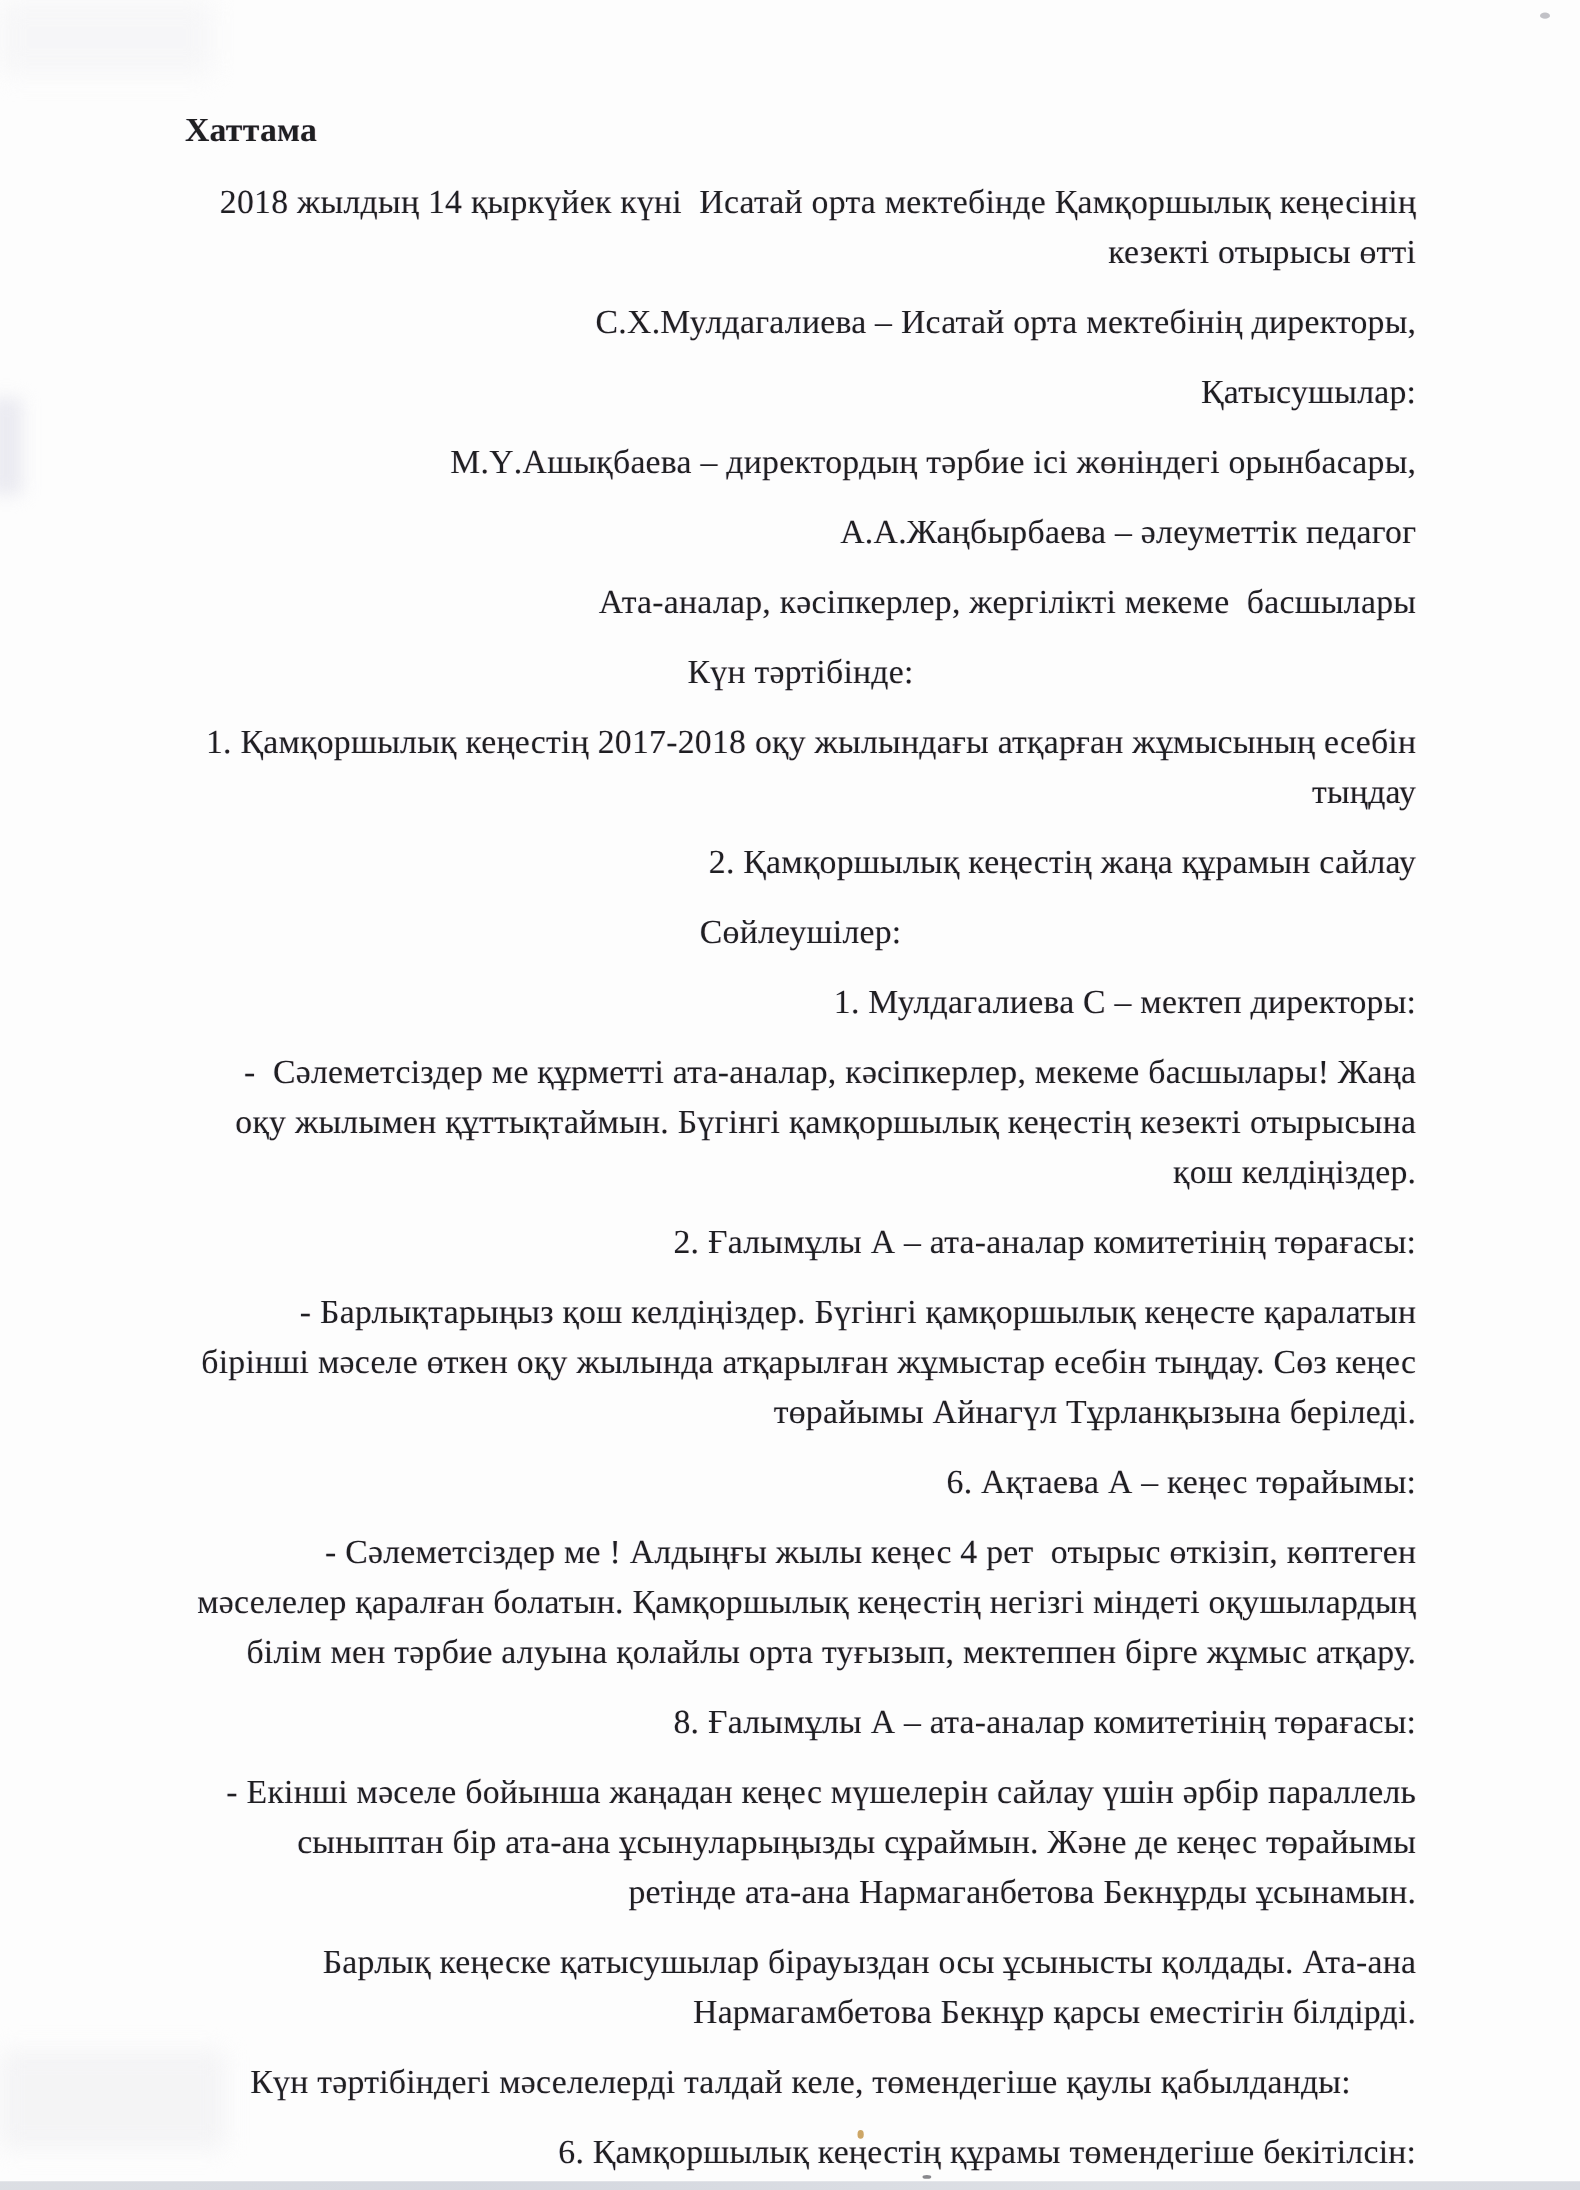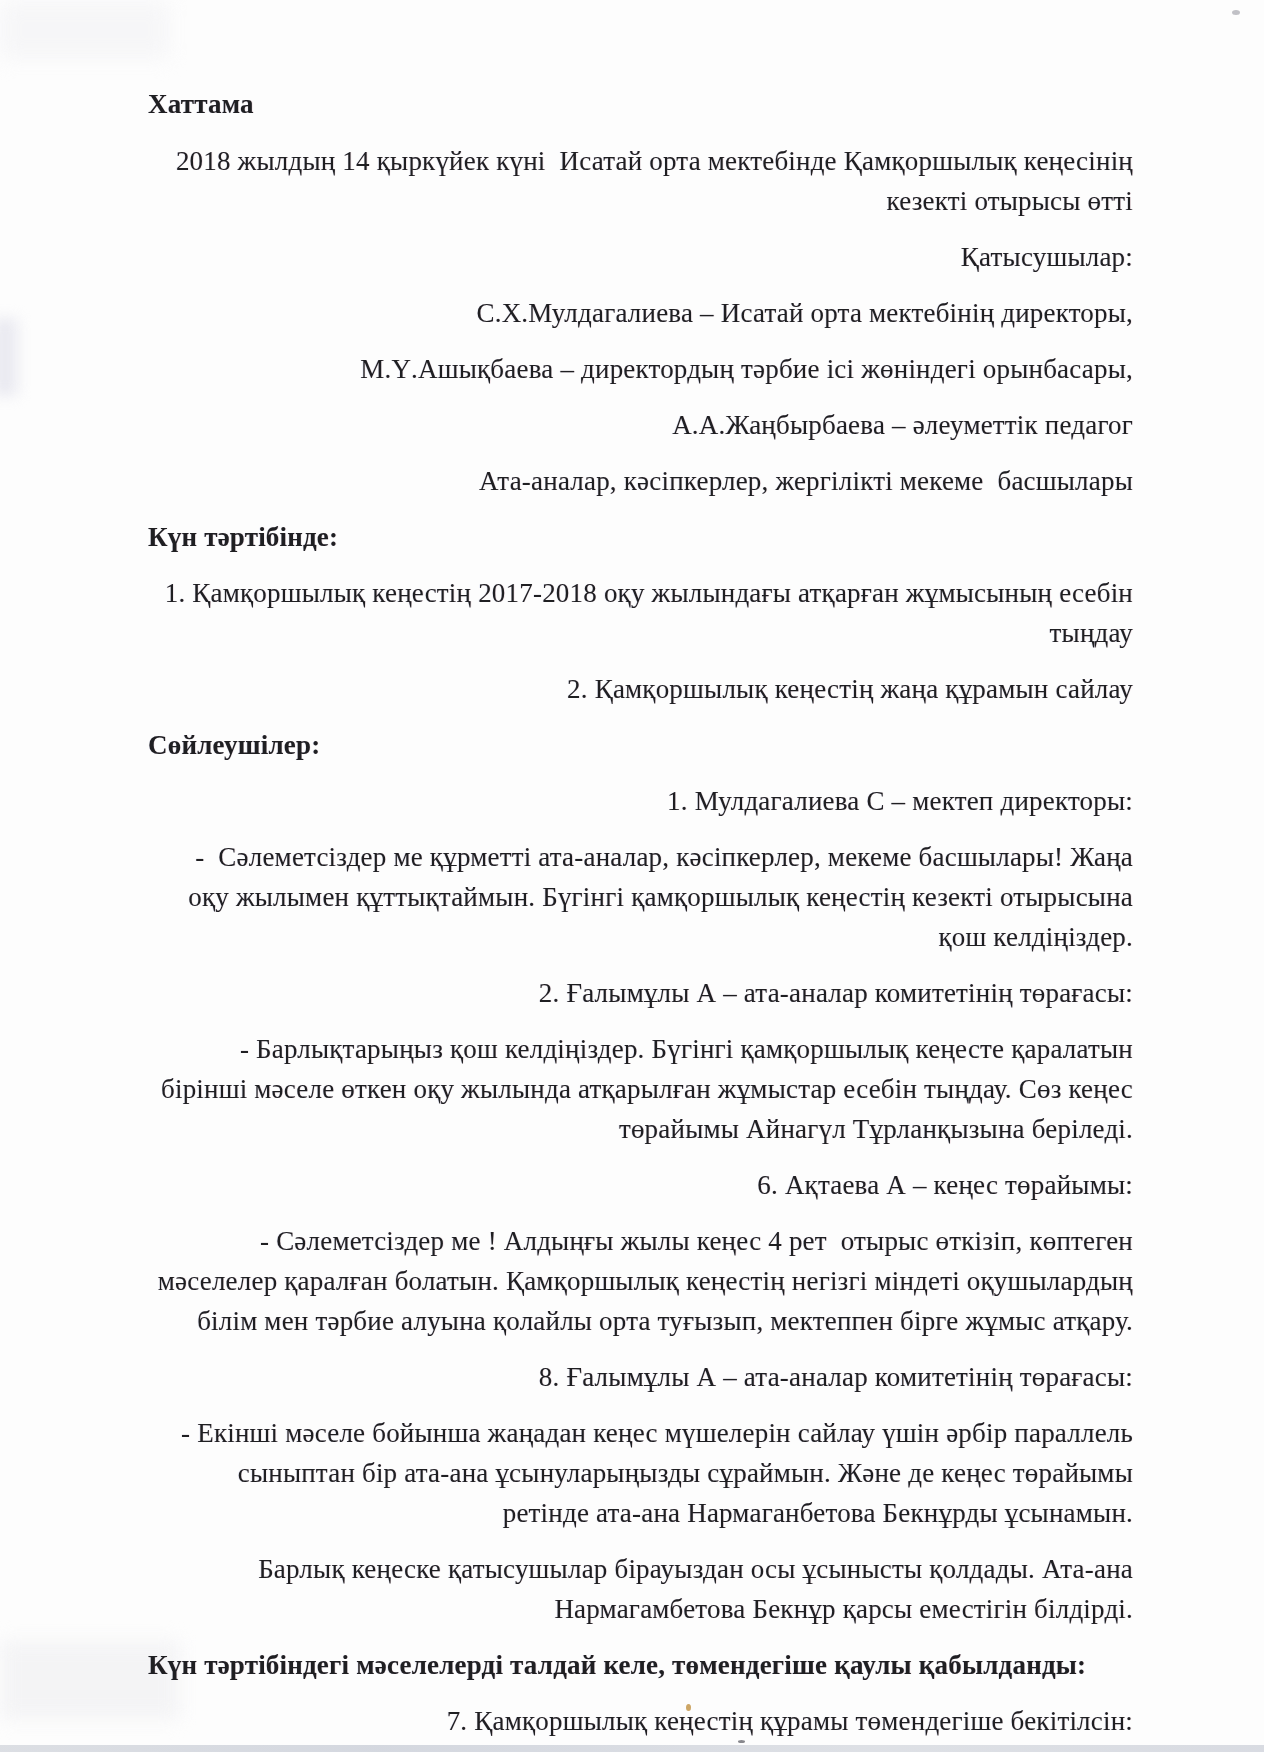"Қатысушылар:" p.blk { order: before "С.Х.Мулдагалиева – Исатай орта" -> after "С.Х.Мулдагалиева – Исатай орта" }
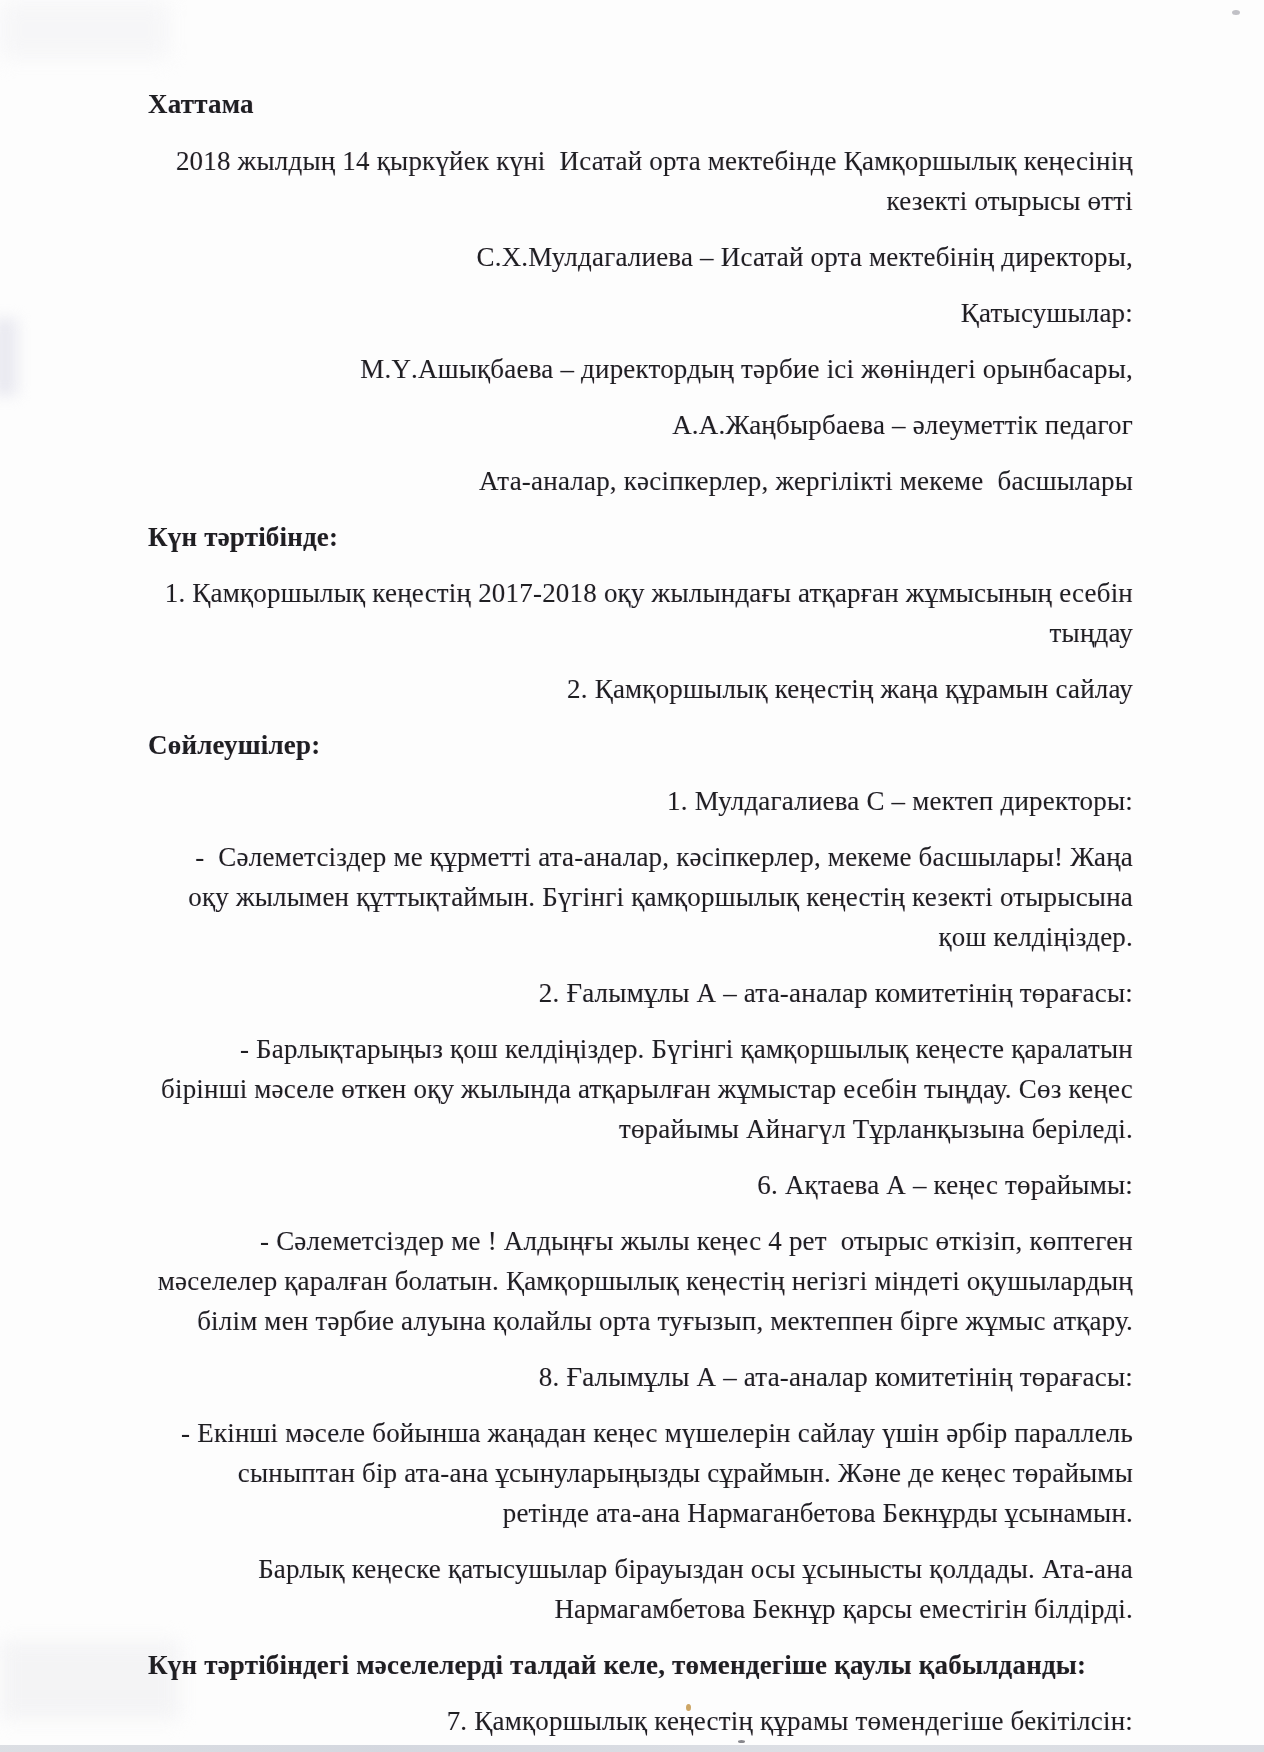"Күн тәртібінде:" .blk.heading { font-weight: bold -> normal; text-align: none -> center }
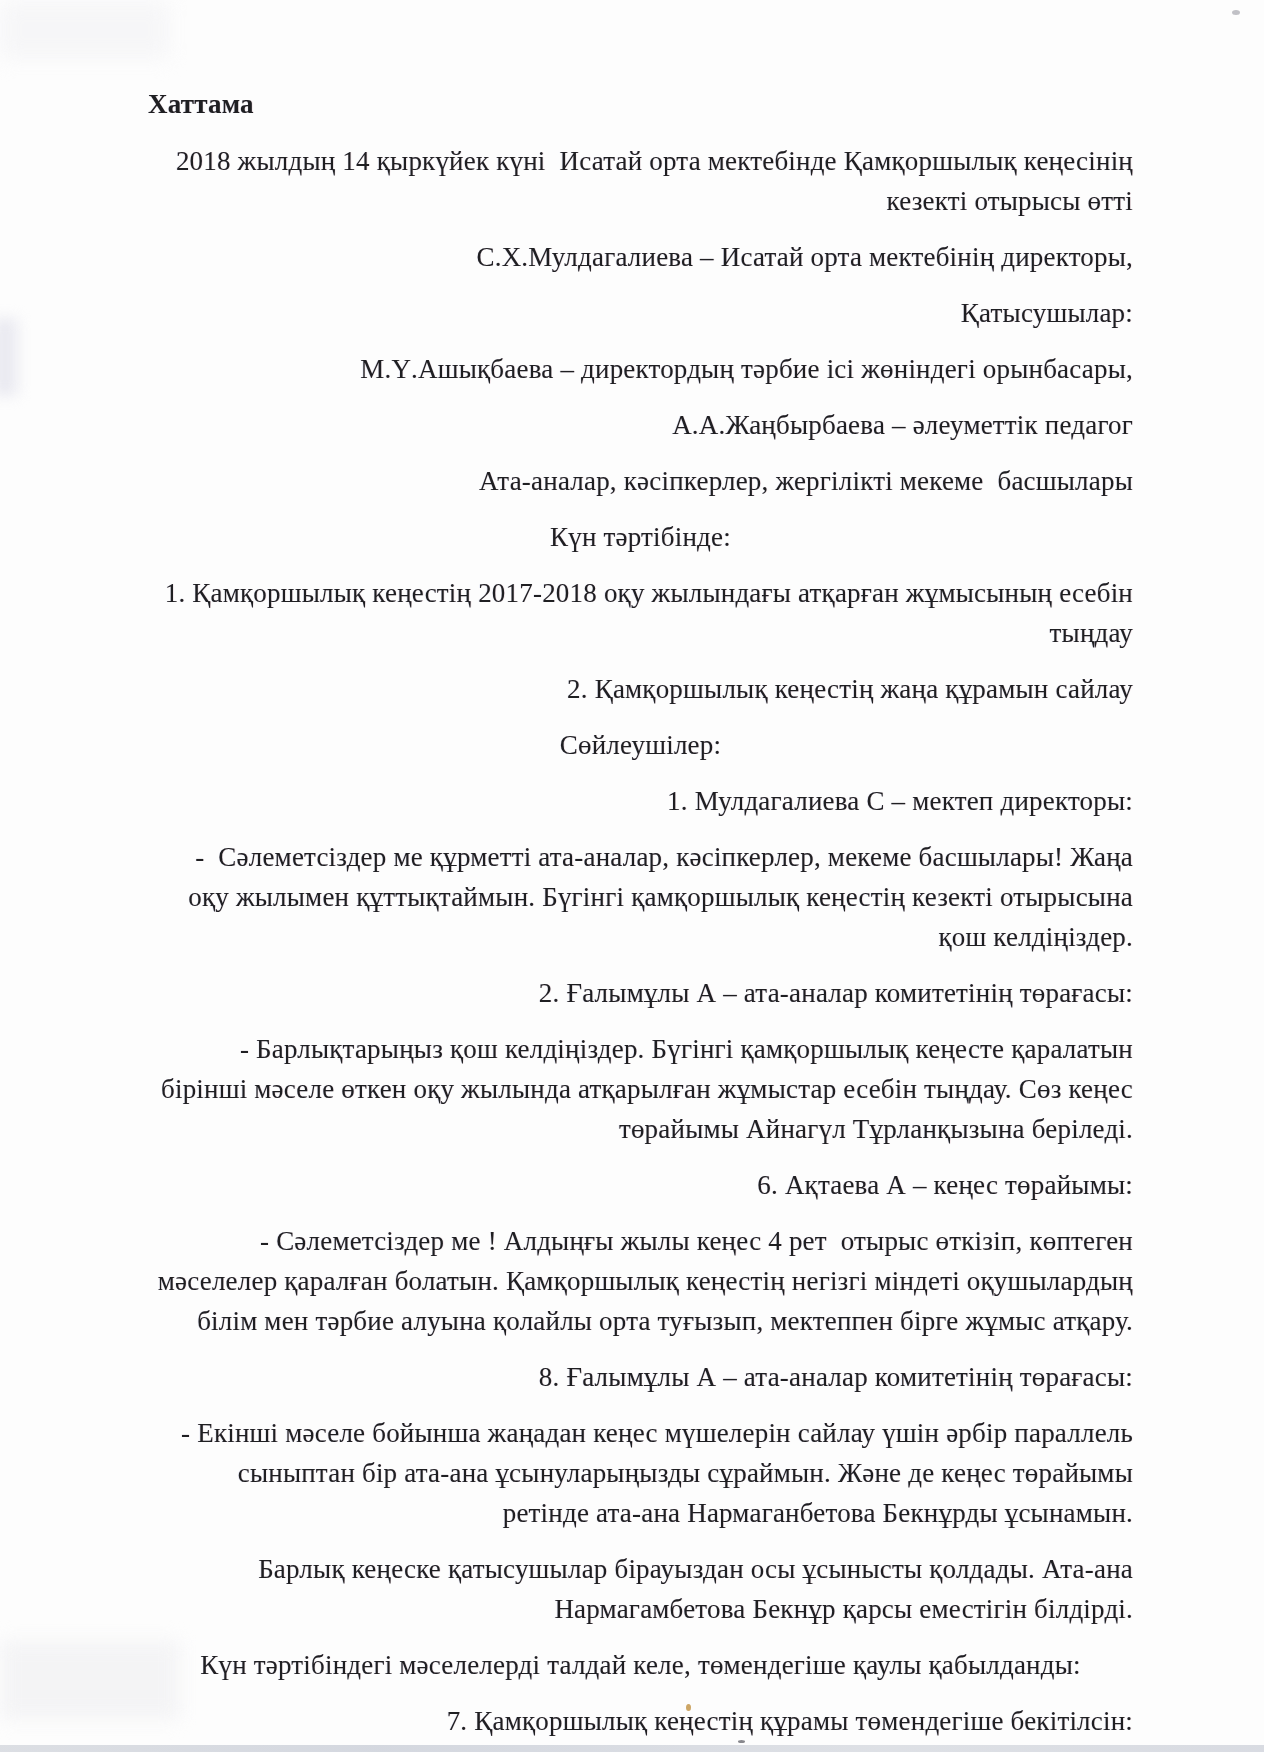"7. Қамқоршылық кеңестің құрамы" p.blk { text: 7 -> 6 }
